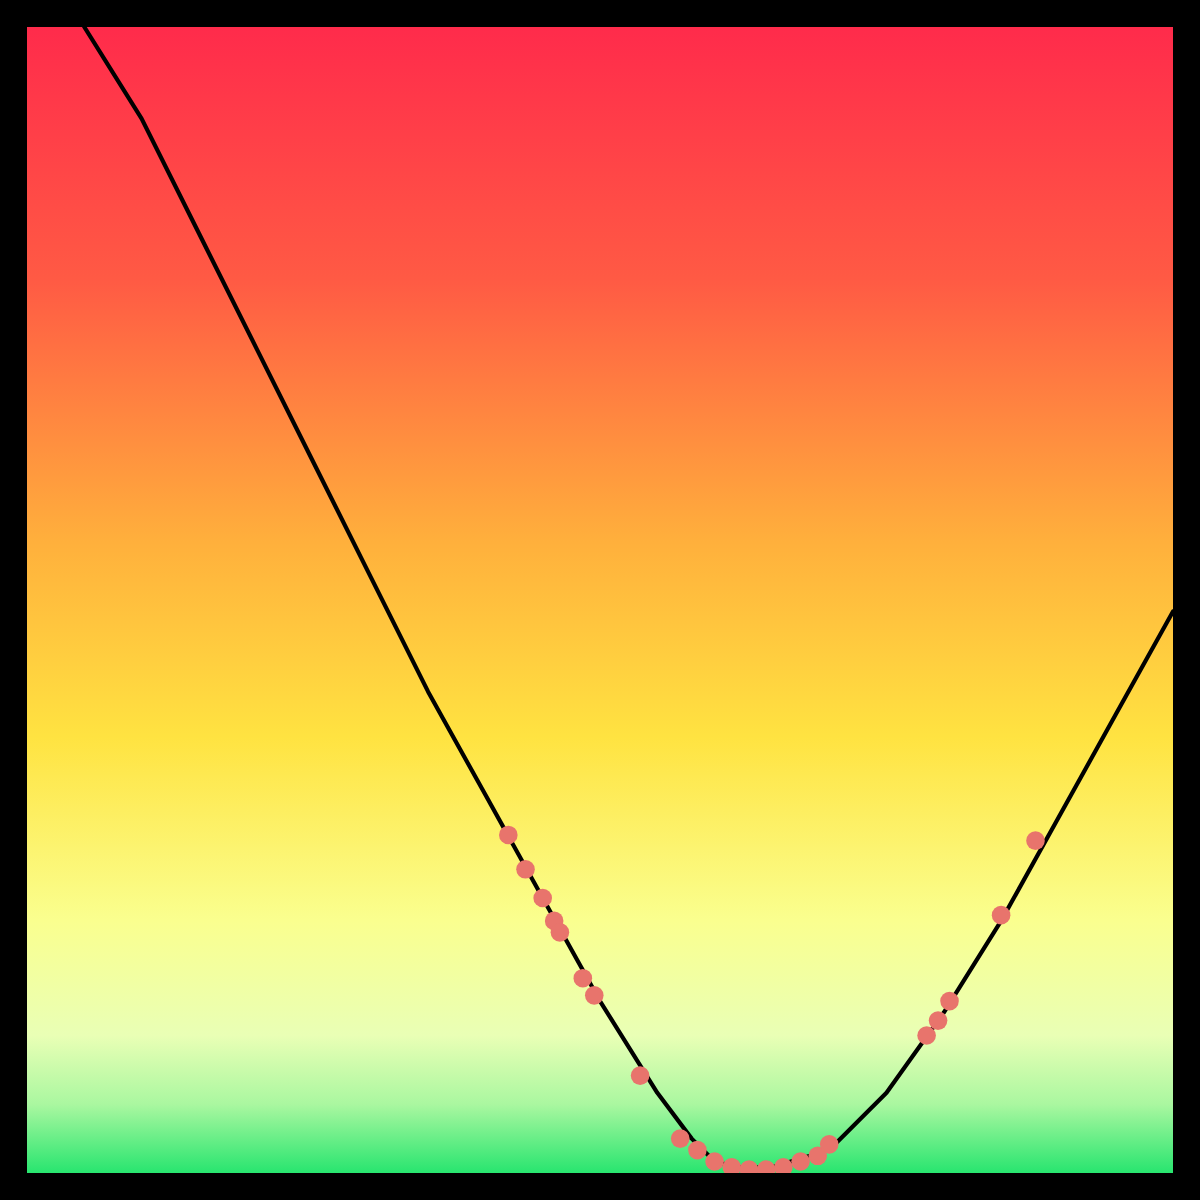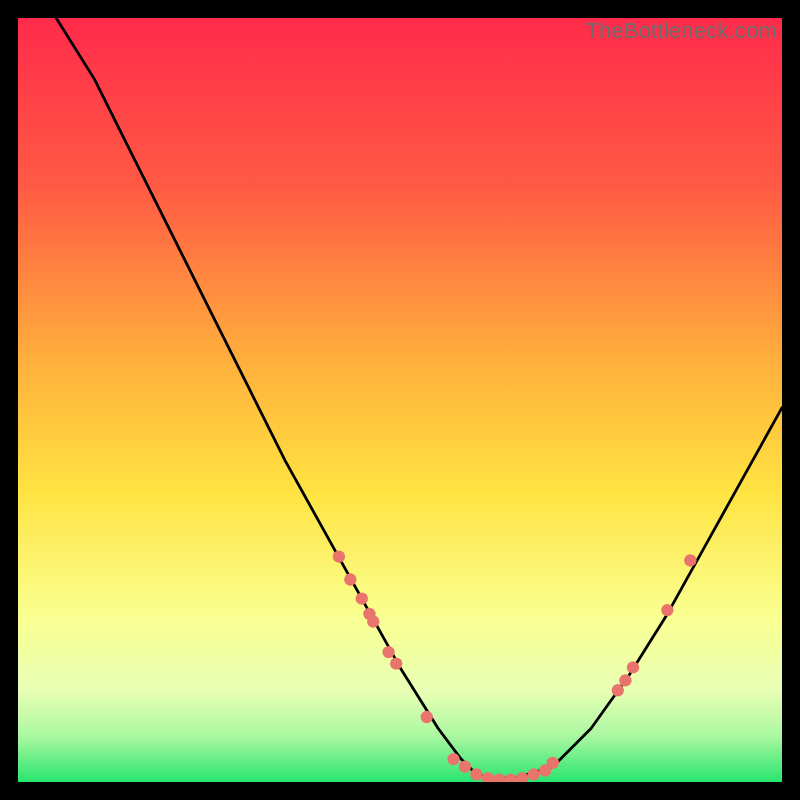"TheBottleneck.com" div.watermark { html: <div>TheBottleneck.com</div> -> none }
